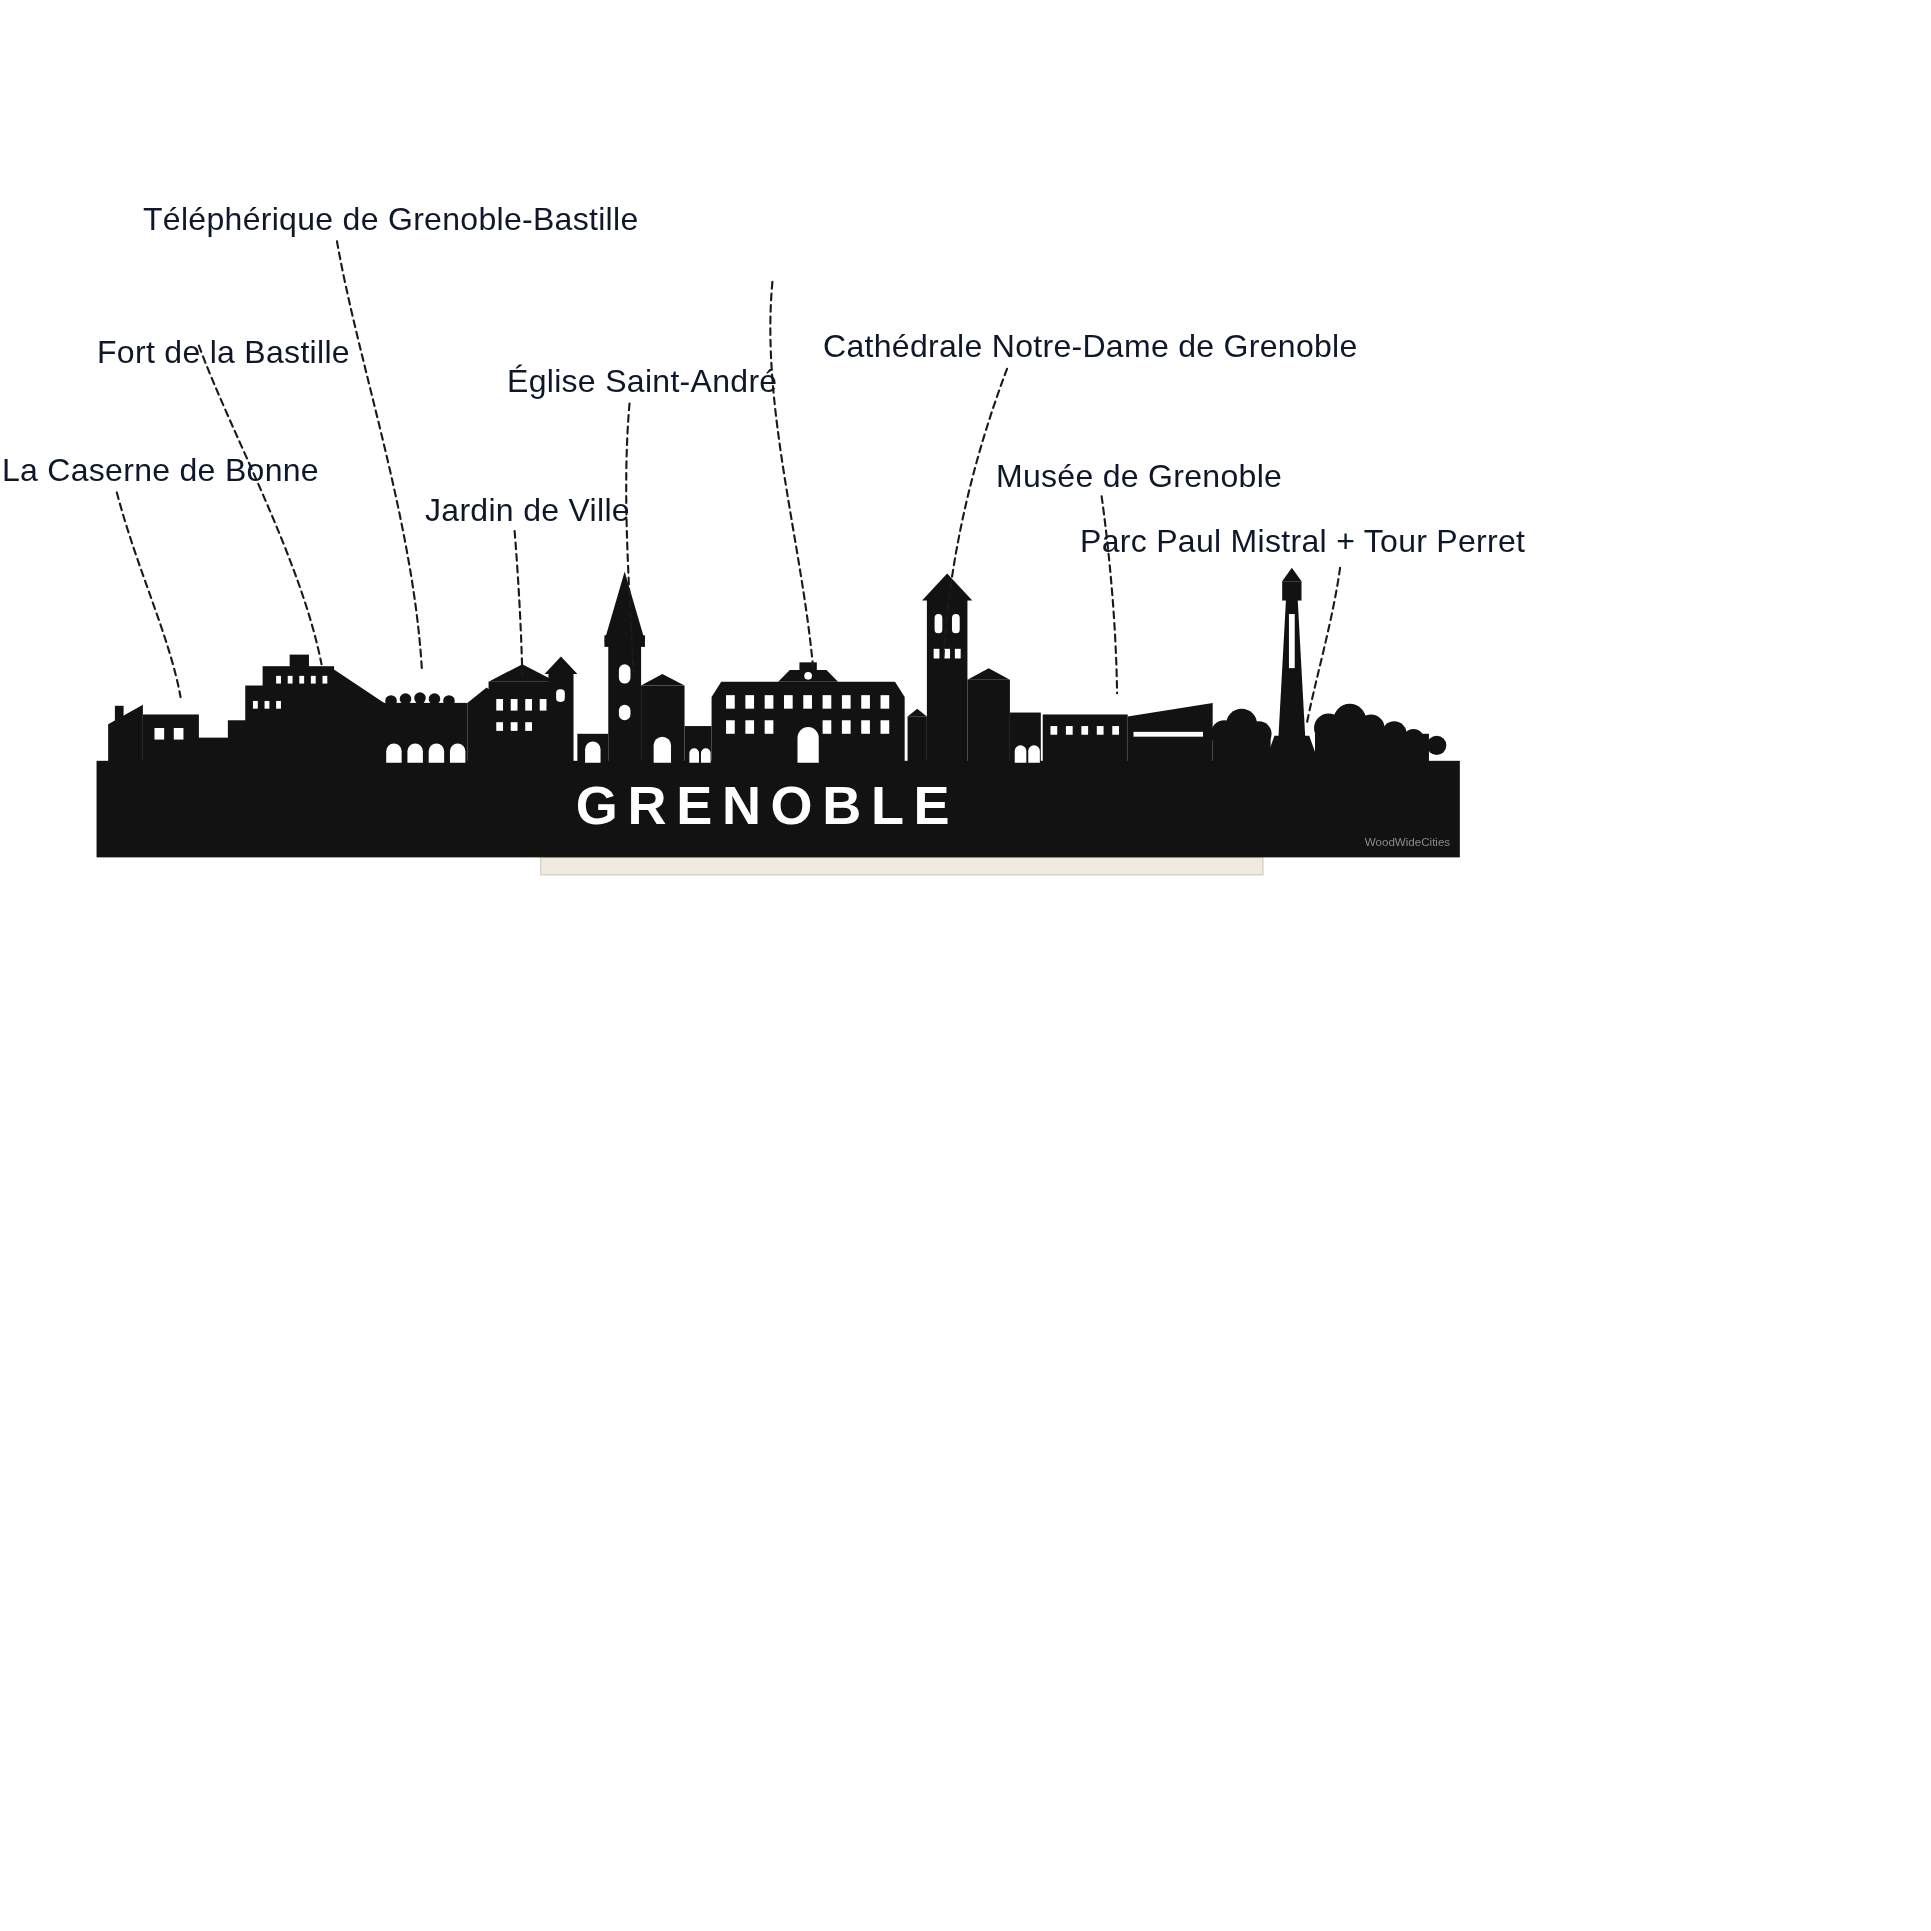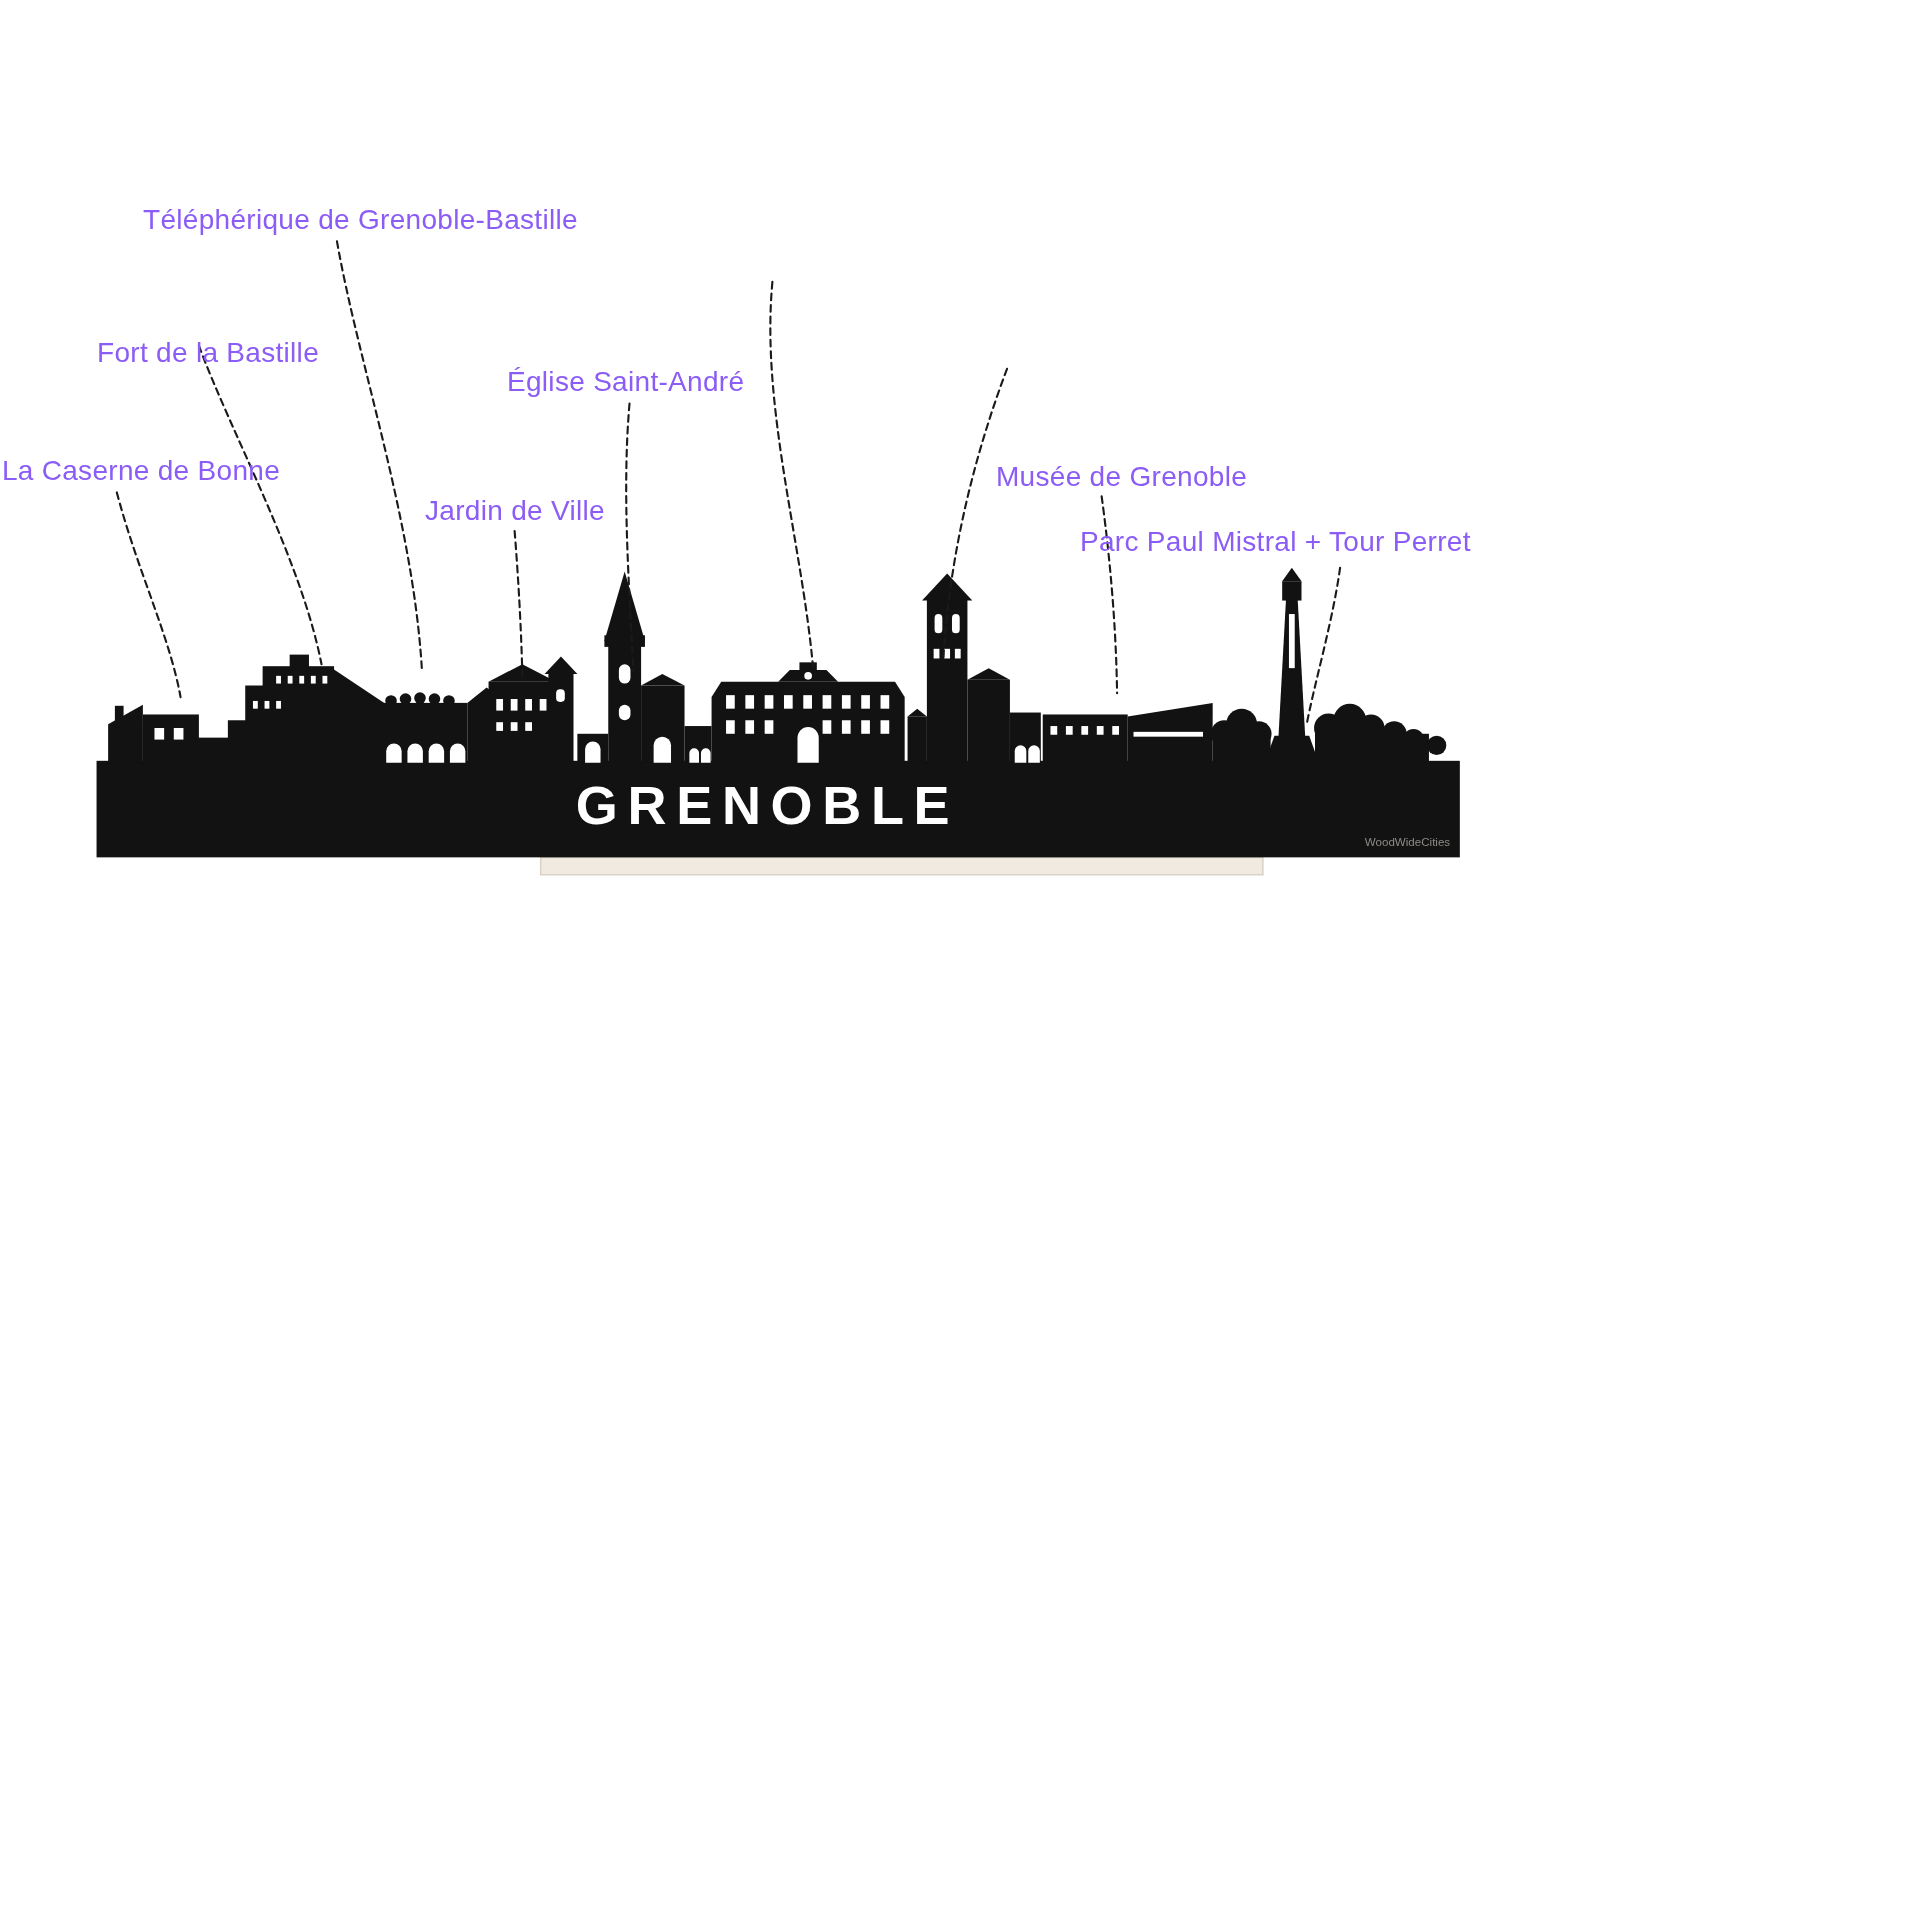"Téléphérique de Grenoble-Bastille" .landmark-label { color: #8b5cf6 -> #0f172a; font-size: 28px -> 32px }
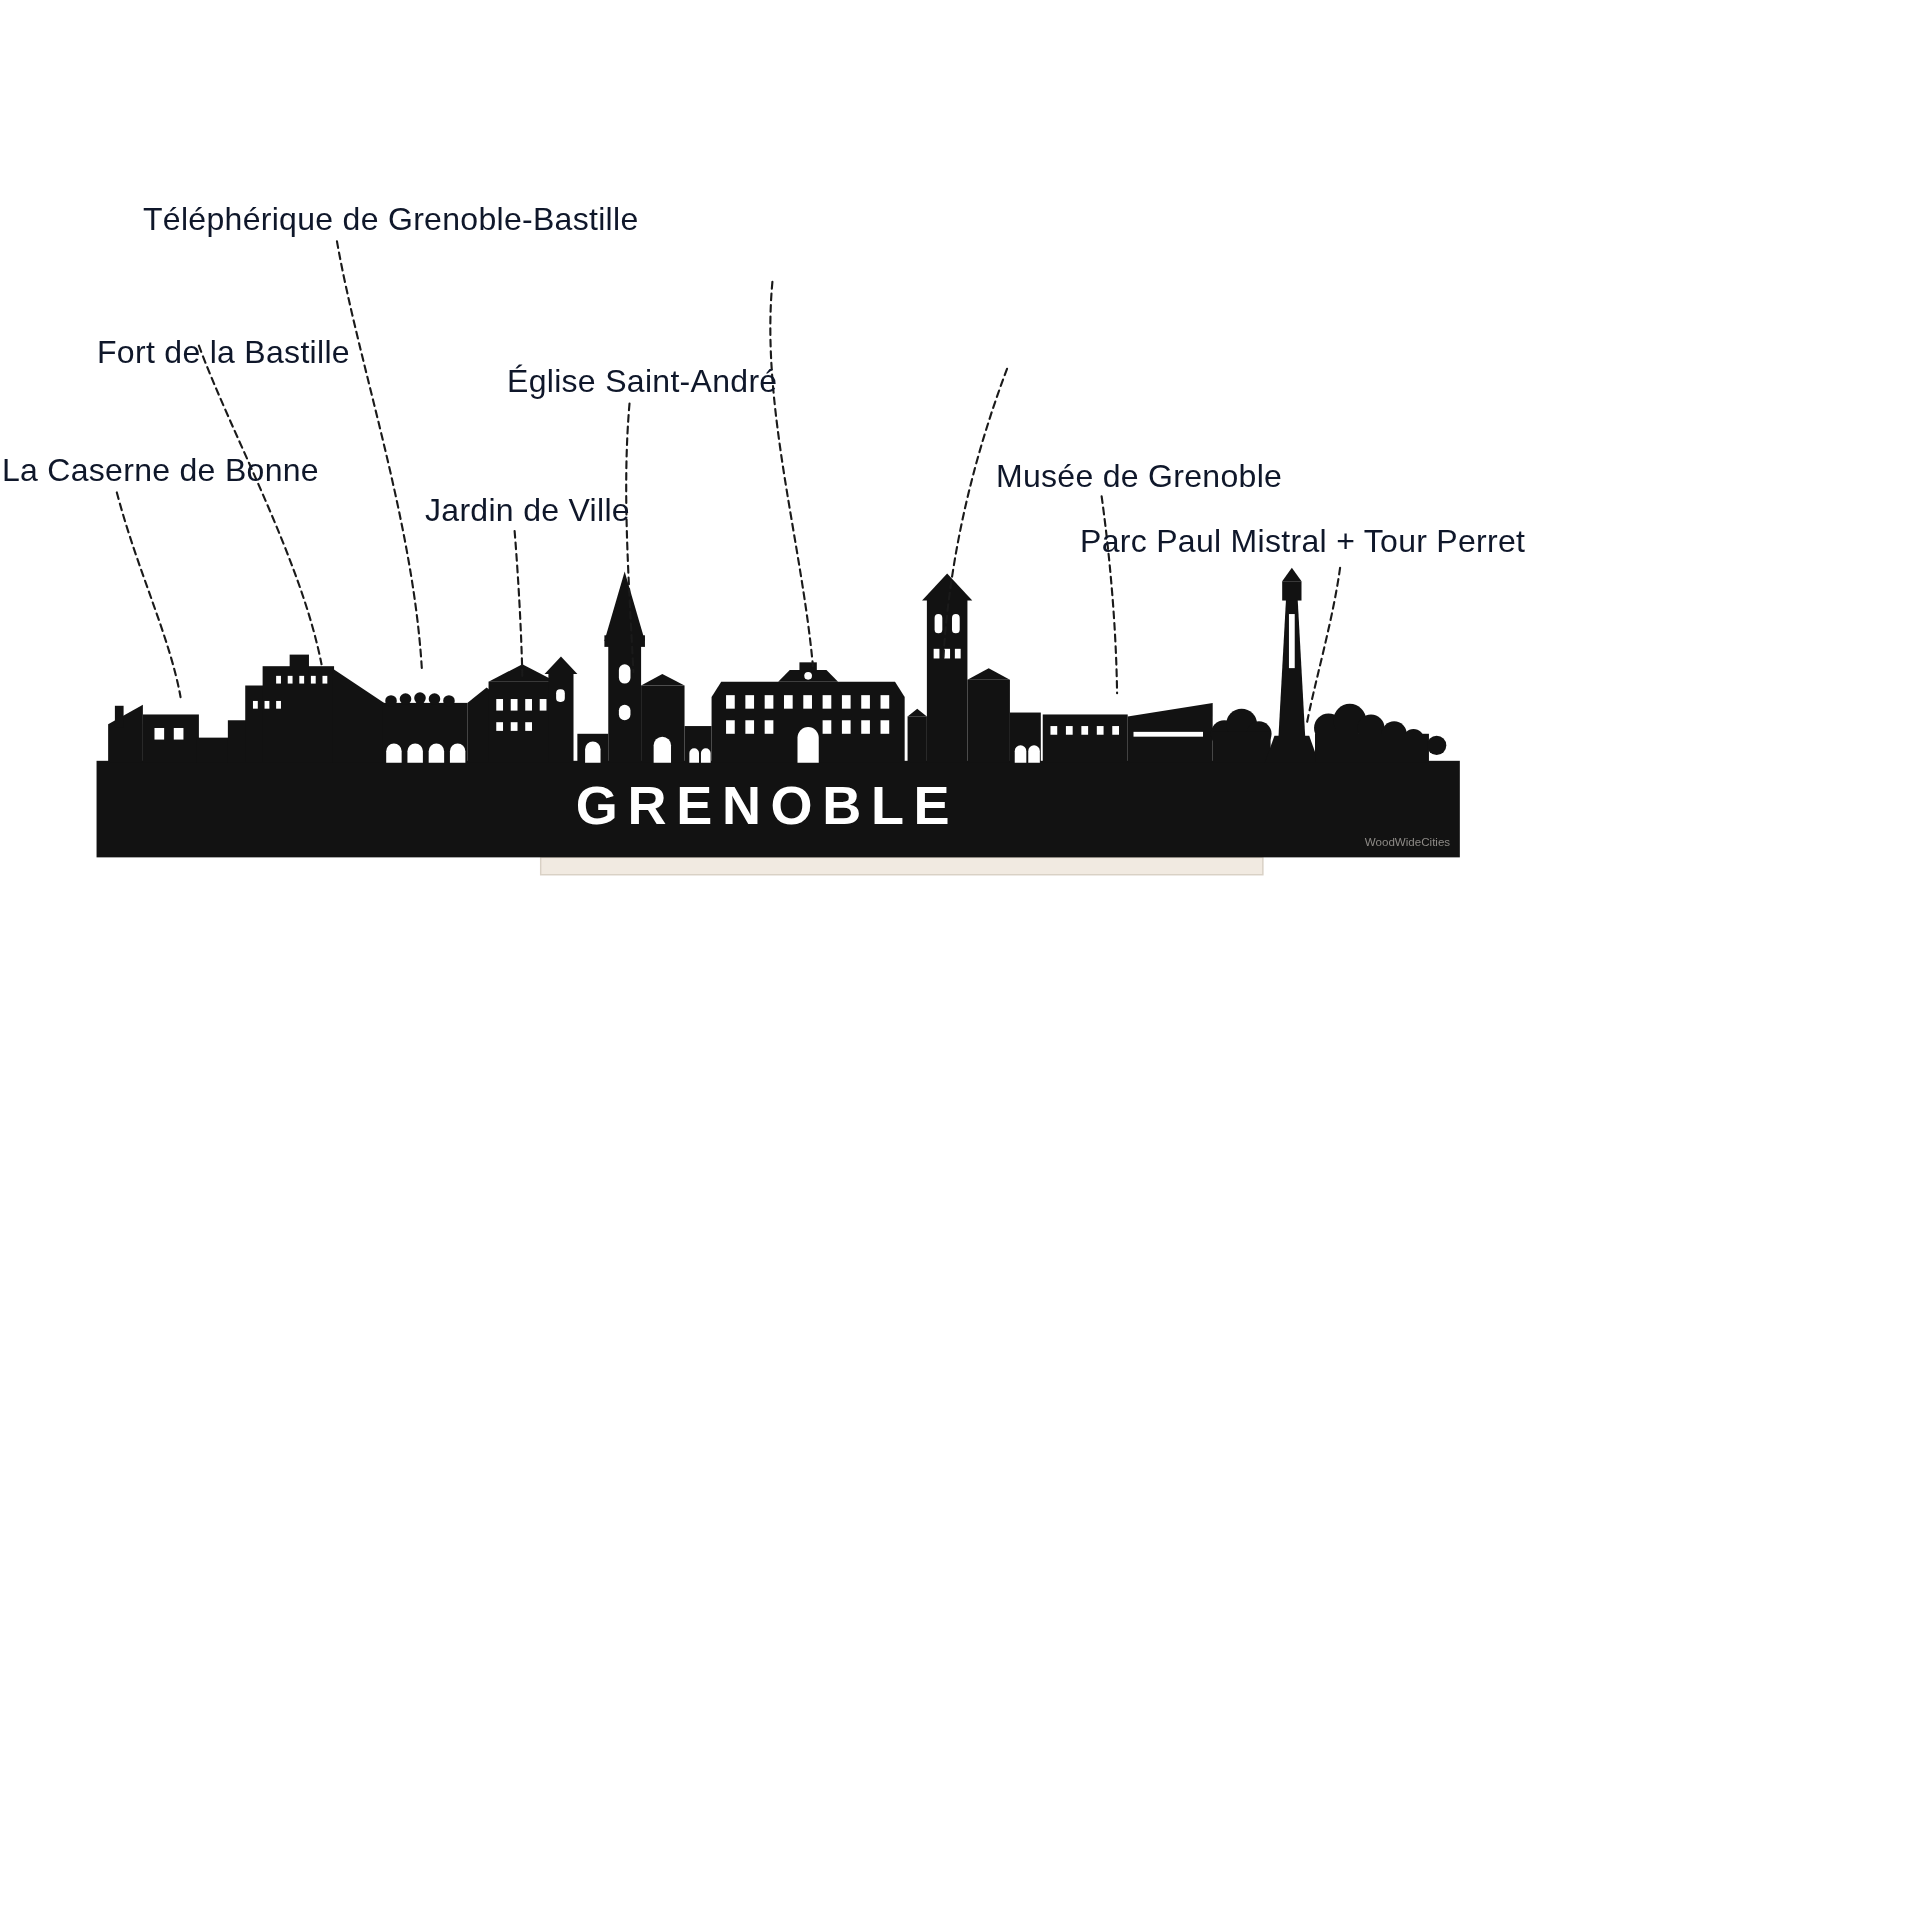"Cathédrale Notre-Dame de Grenoble" div.landmark-label { html: none -> <div>Cathédrale Notre-Dame de Grenoble</div> }
